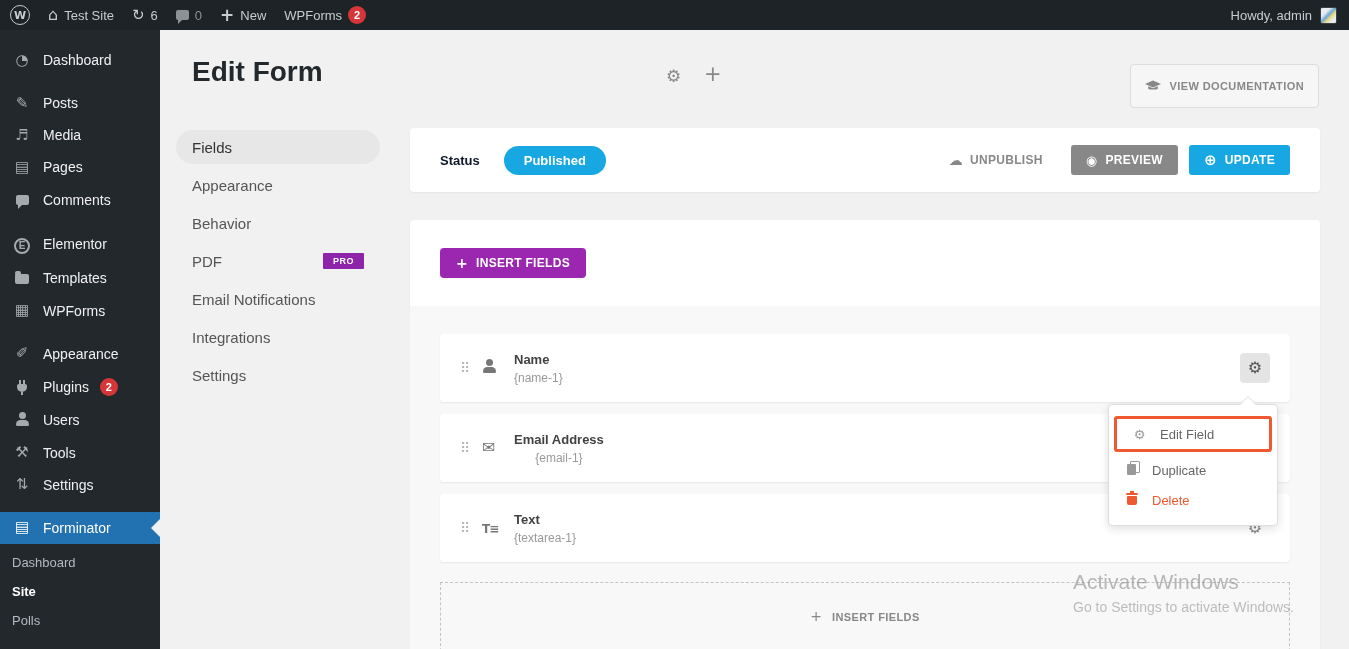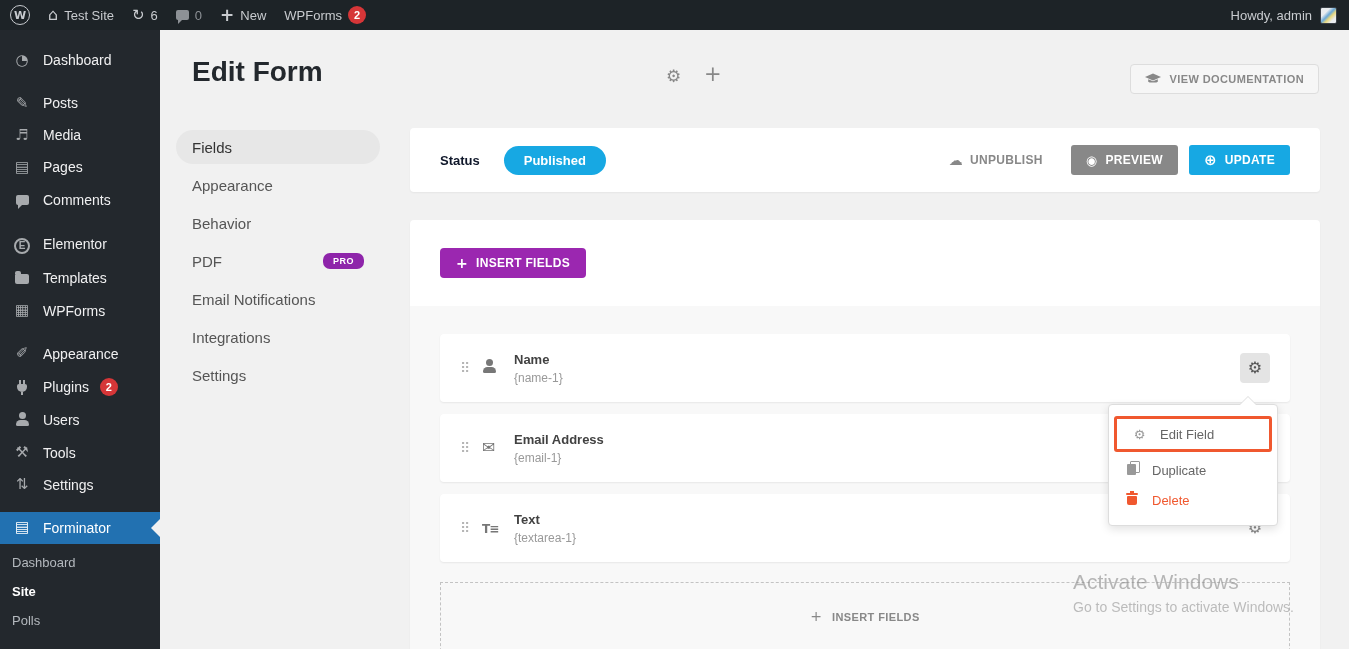"VIEW DOCUMENTATION" #view-doc { height: 30px -> 44px }
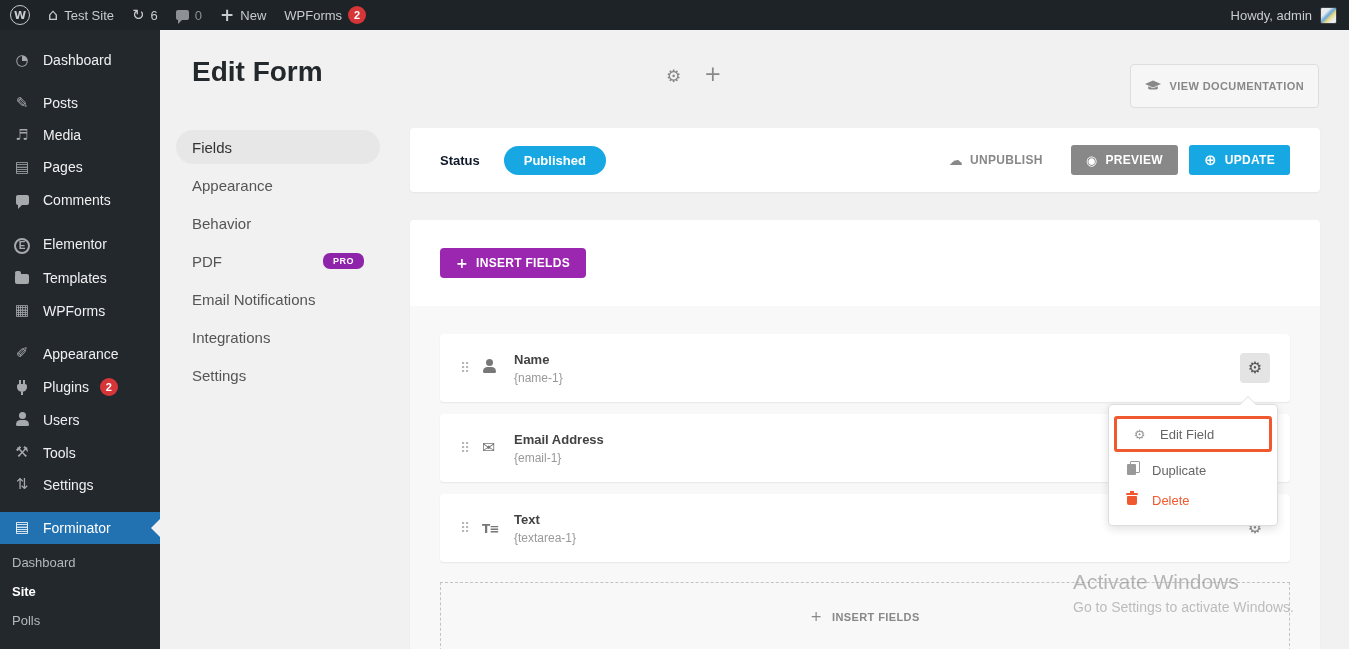"PRO" .tab .pro-badge { border-radius: 7px -> 1px }
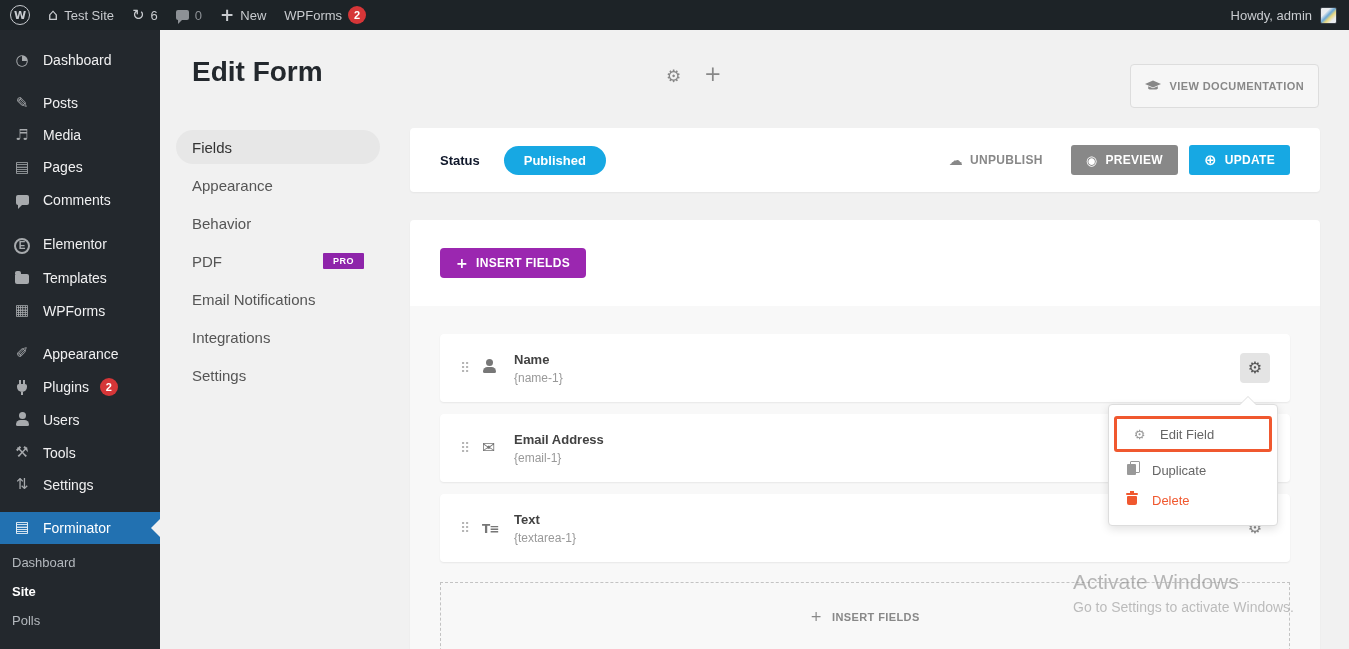"{name-1}" .ftext .ftag { text-align: none -> center }
